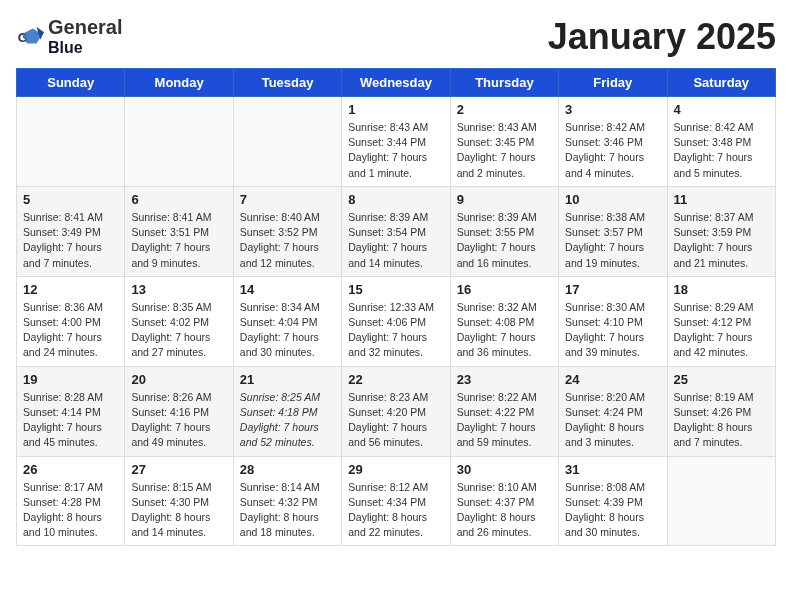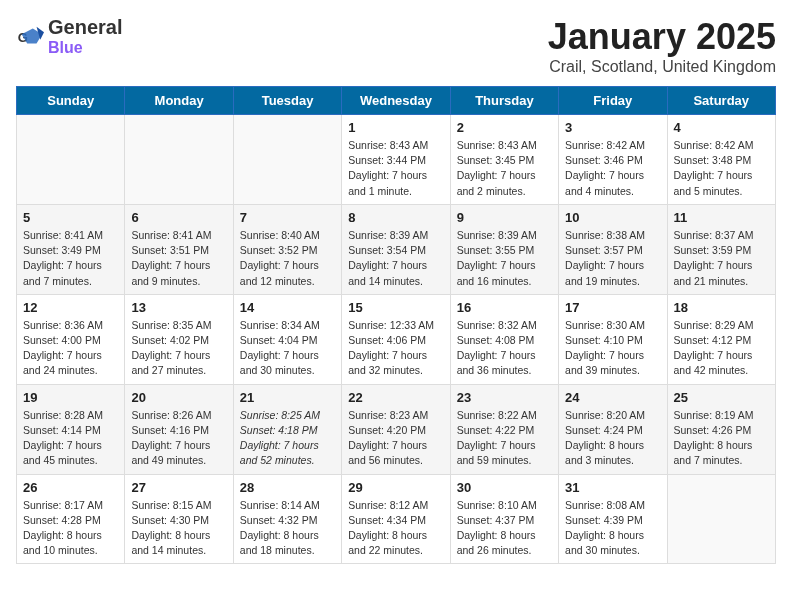"Blue" span { color: #8b5cf6 -> #0f172a }
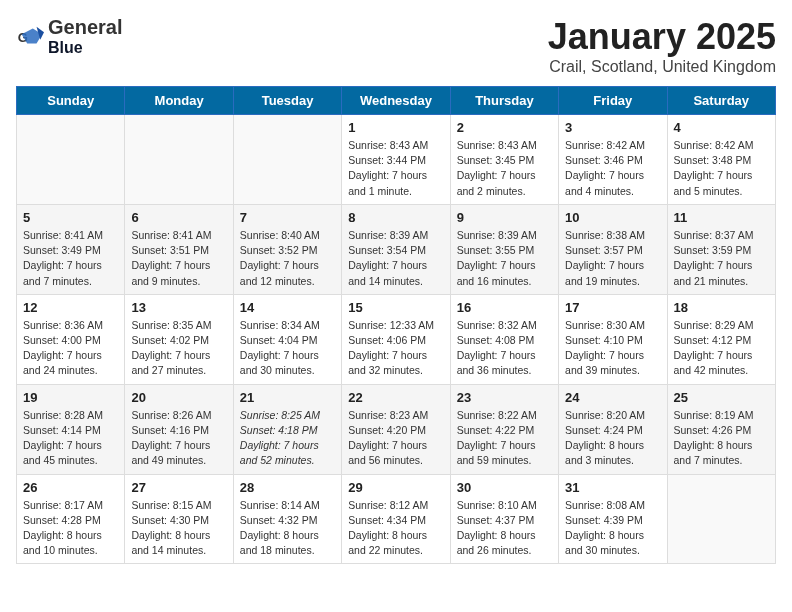"Crail, Scotland, United Kingdom" h2 { html: <h2>Crail, Scotland, United Kingdom</h2> -> none }
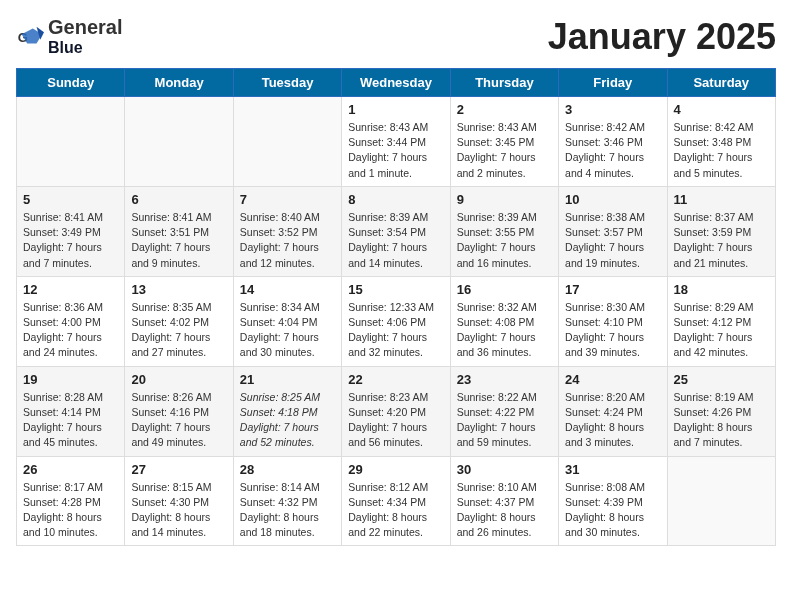"Sunday" .calendar th { background-color: #0369a1 -> #1d4ed8 }
